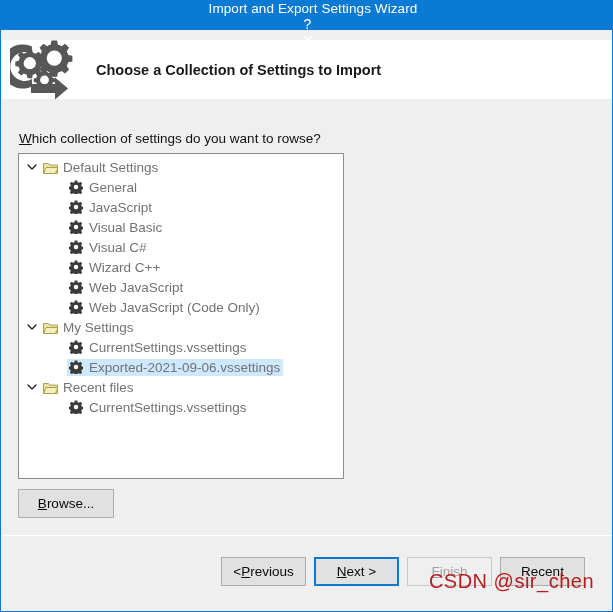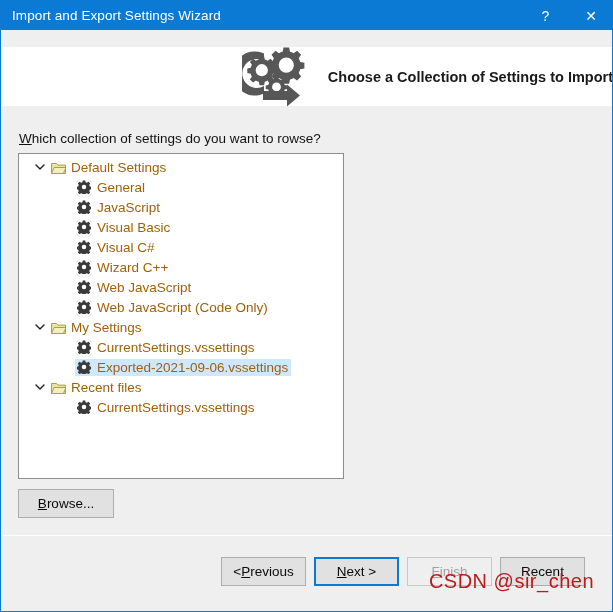"Import and Export Settings Wizard" .titlebar { flex-direction: none -> column }
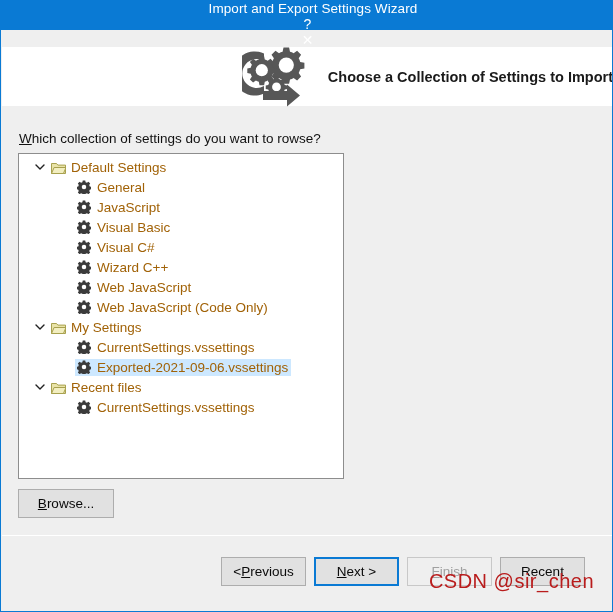"Choose a Collection of Settings" .header { justify-content: flex-end -> none; top: 46px -> 39px }
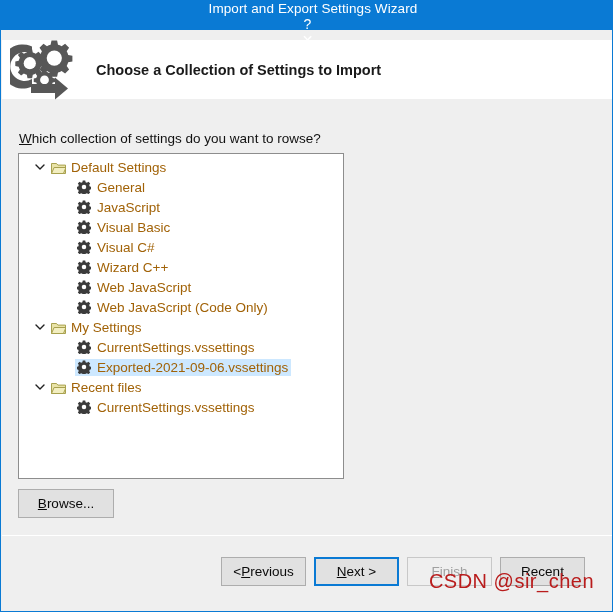"Default Settings" .tree-row { color: #a16207 -> #737373; margin-left: 8px -> none }
